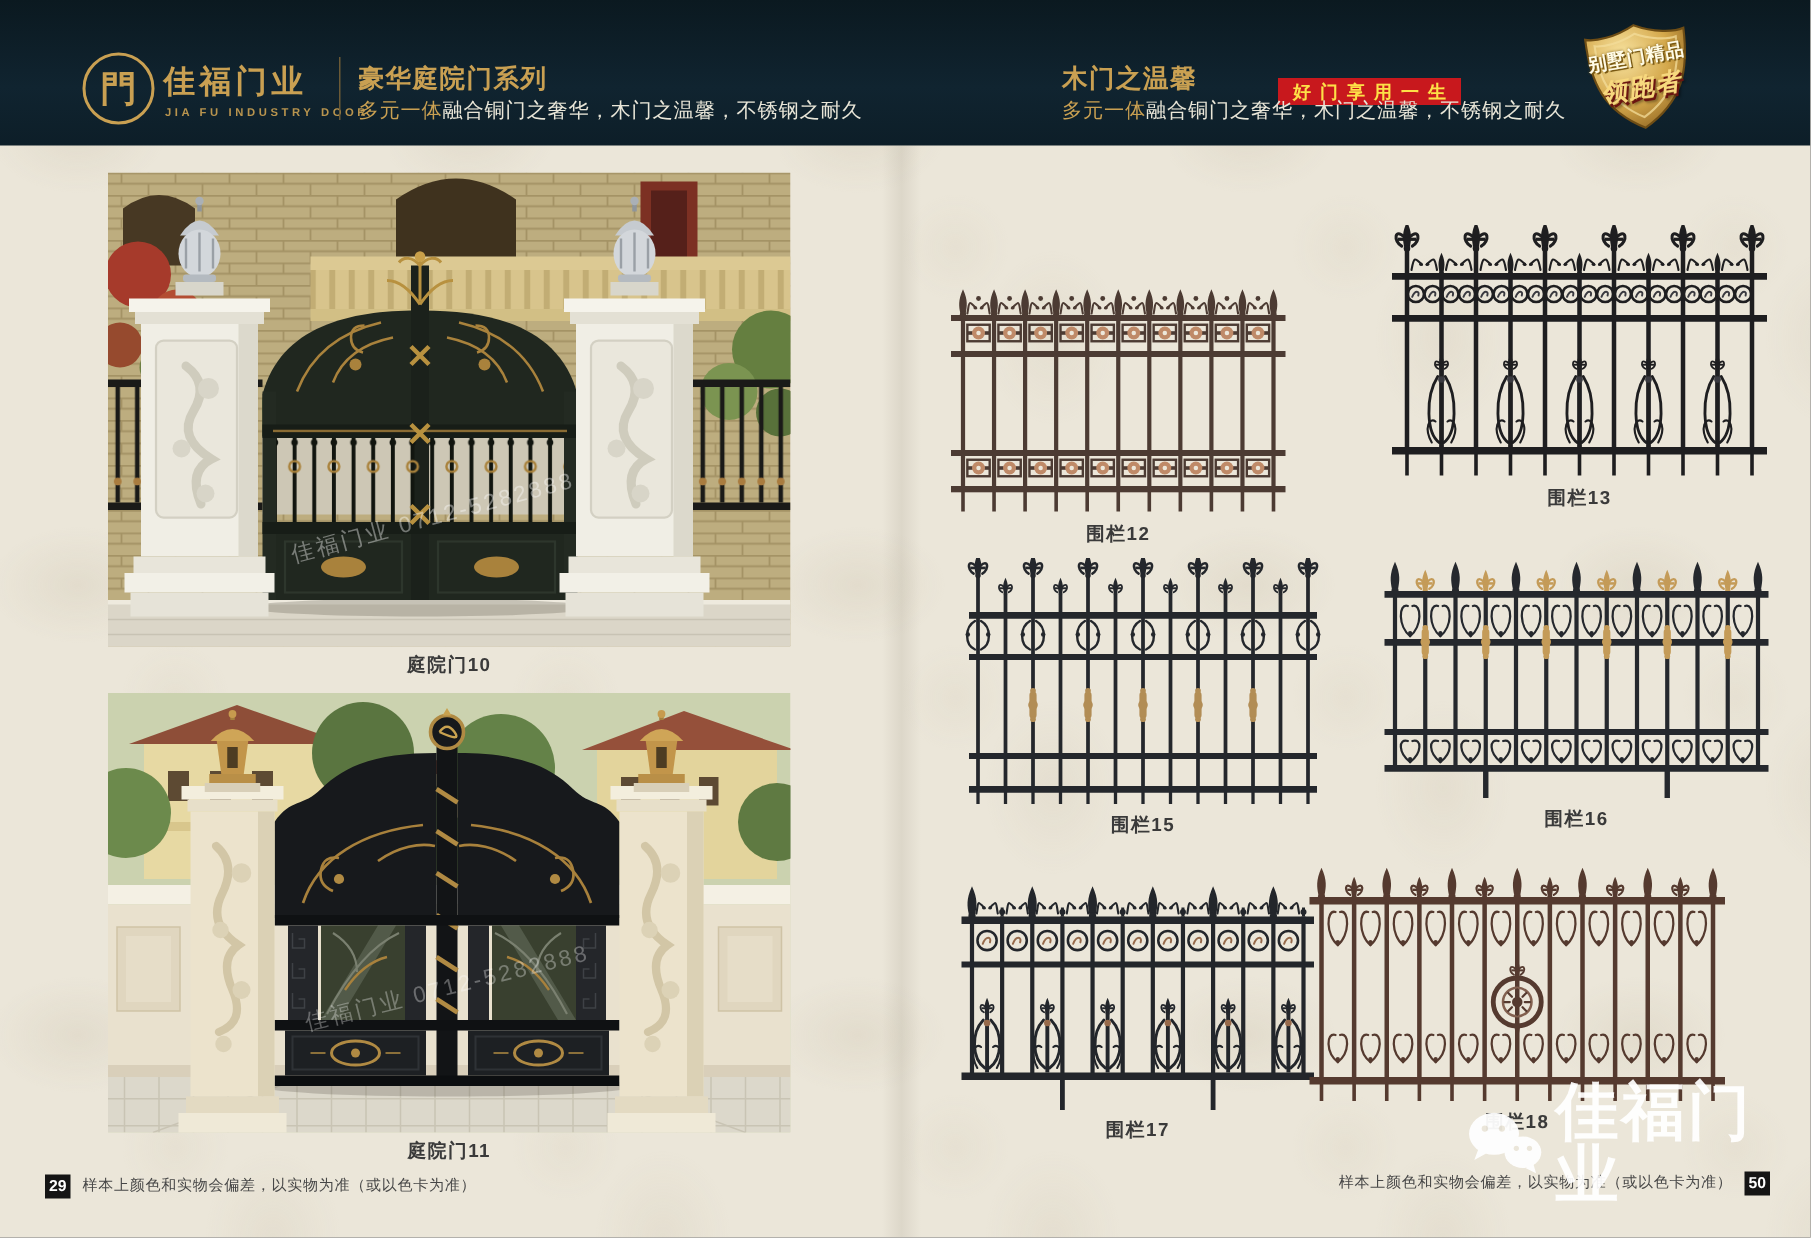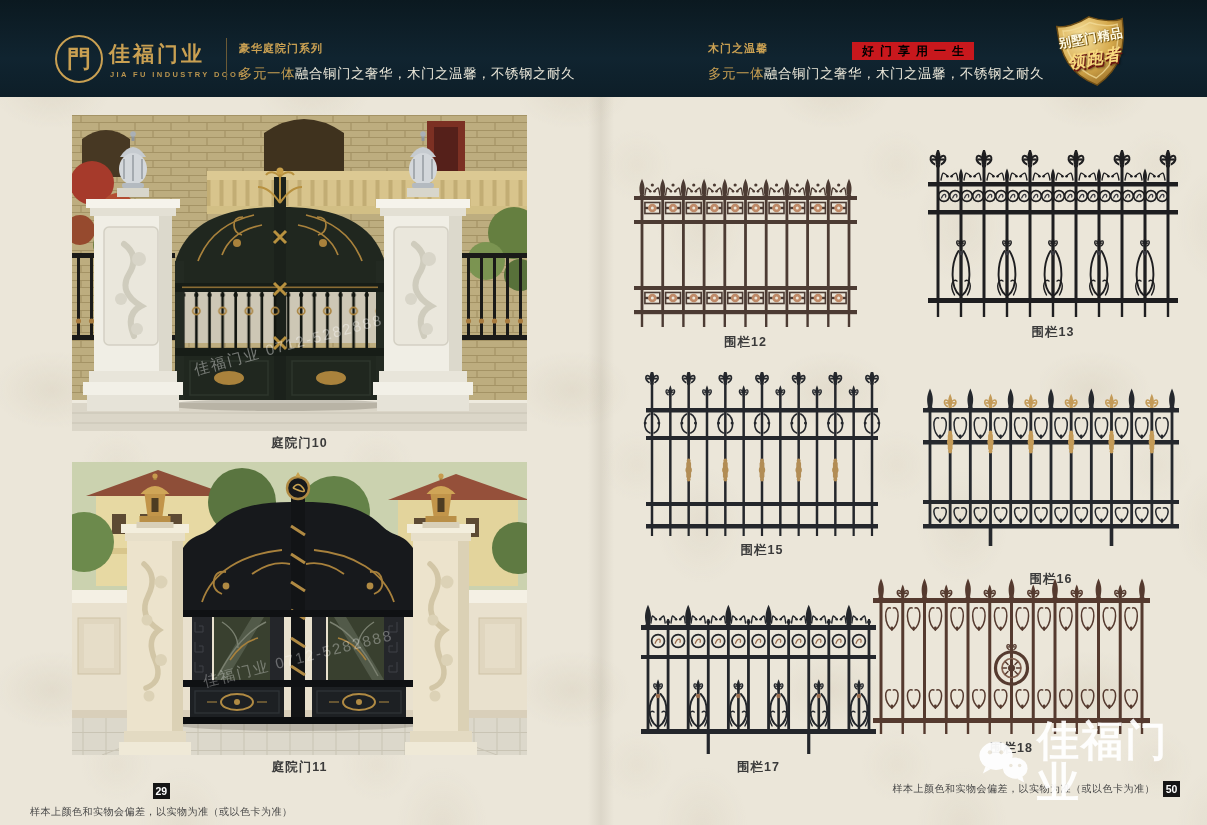"豪华庭院门系列" .series-title { font-size: 11px -> 17px }
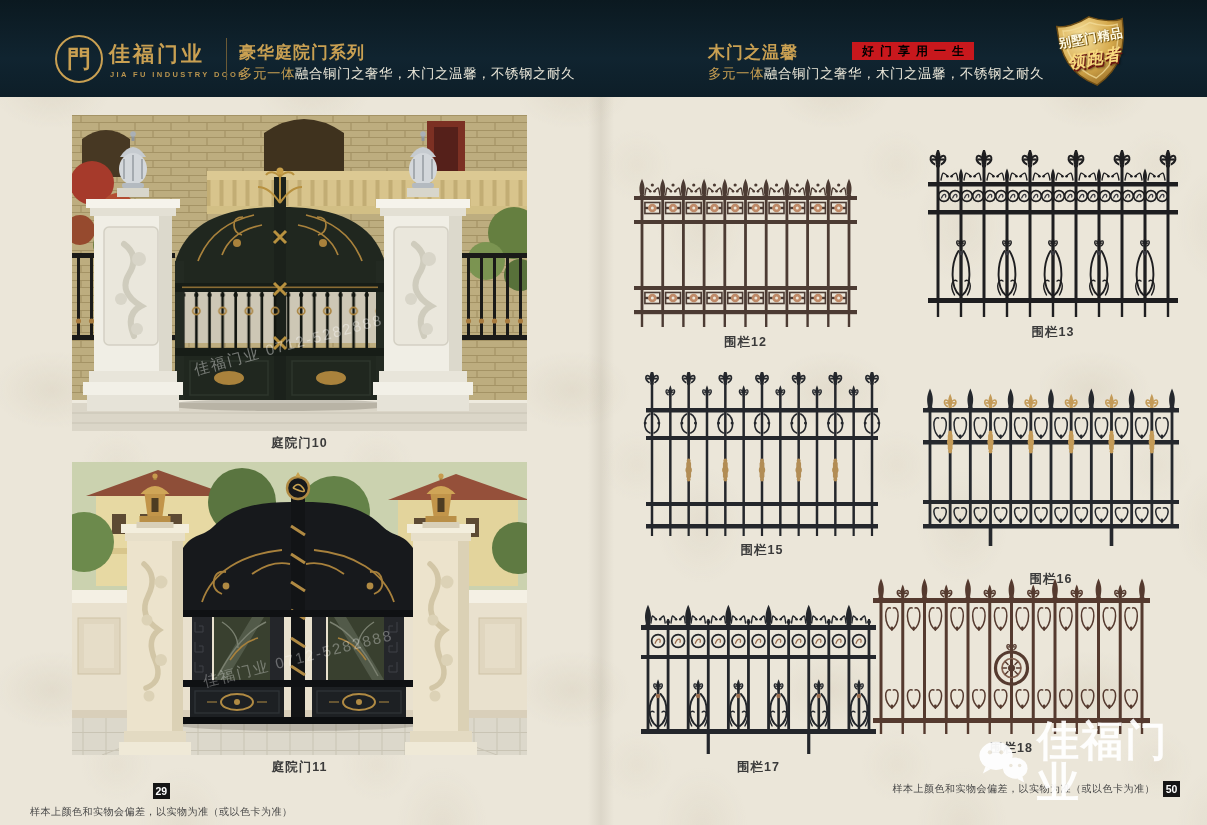"好门享用一生" .slogan { color: #000000 -> #fde047; top: 42px -> 52px }
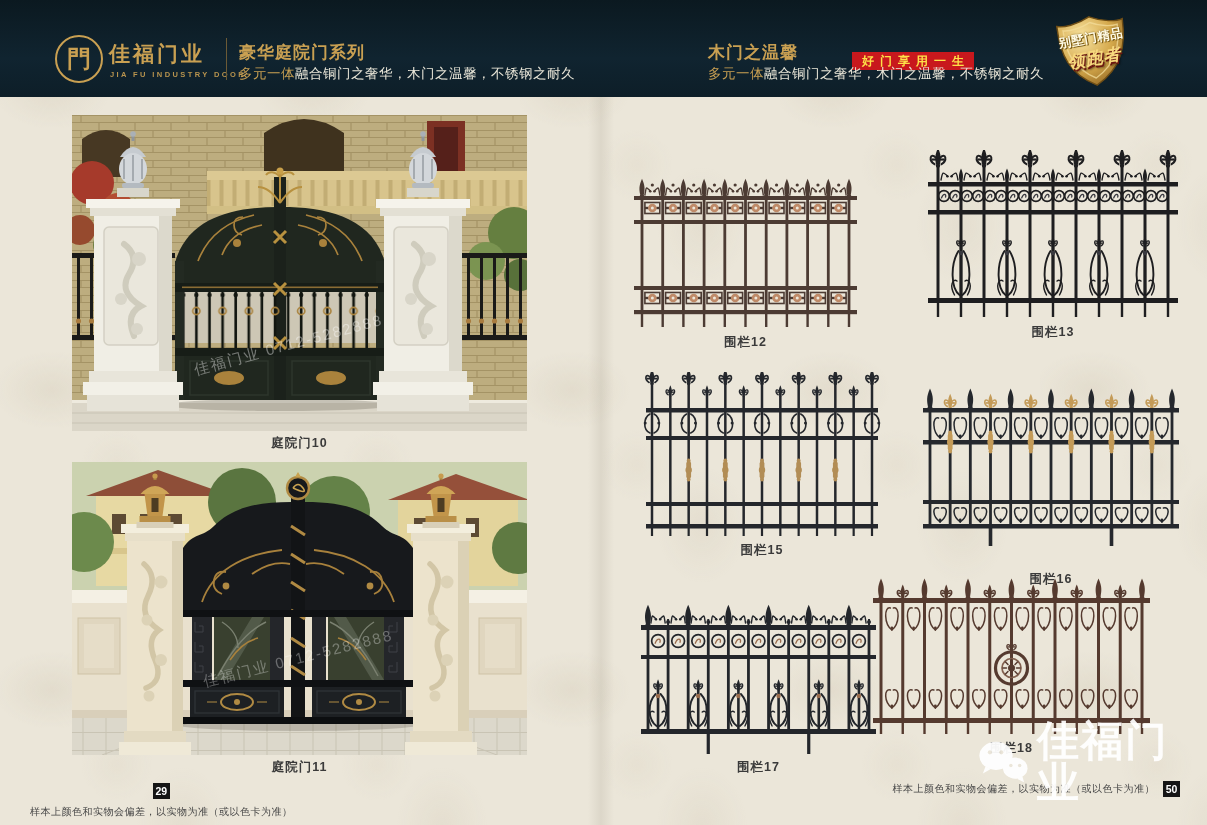"围栏12" .f12 { top: 170px -> 184px }
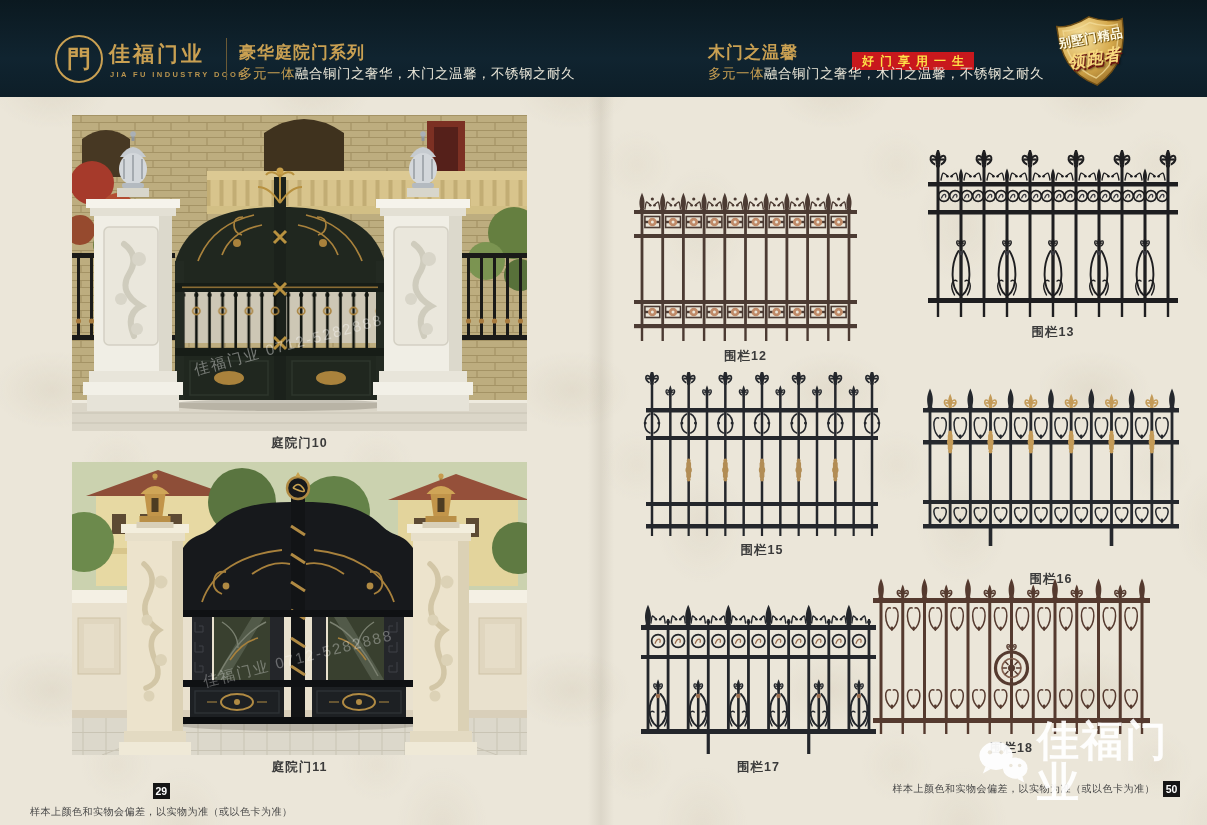"围栏16" .f16 { gap: 19px -> none; top: 378px -> 364px }
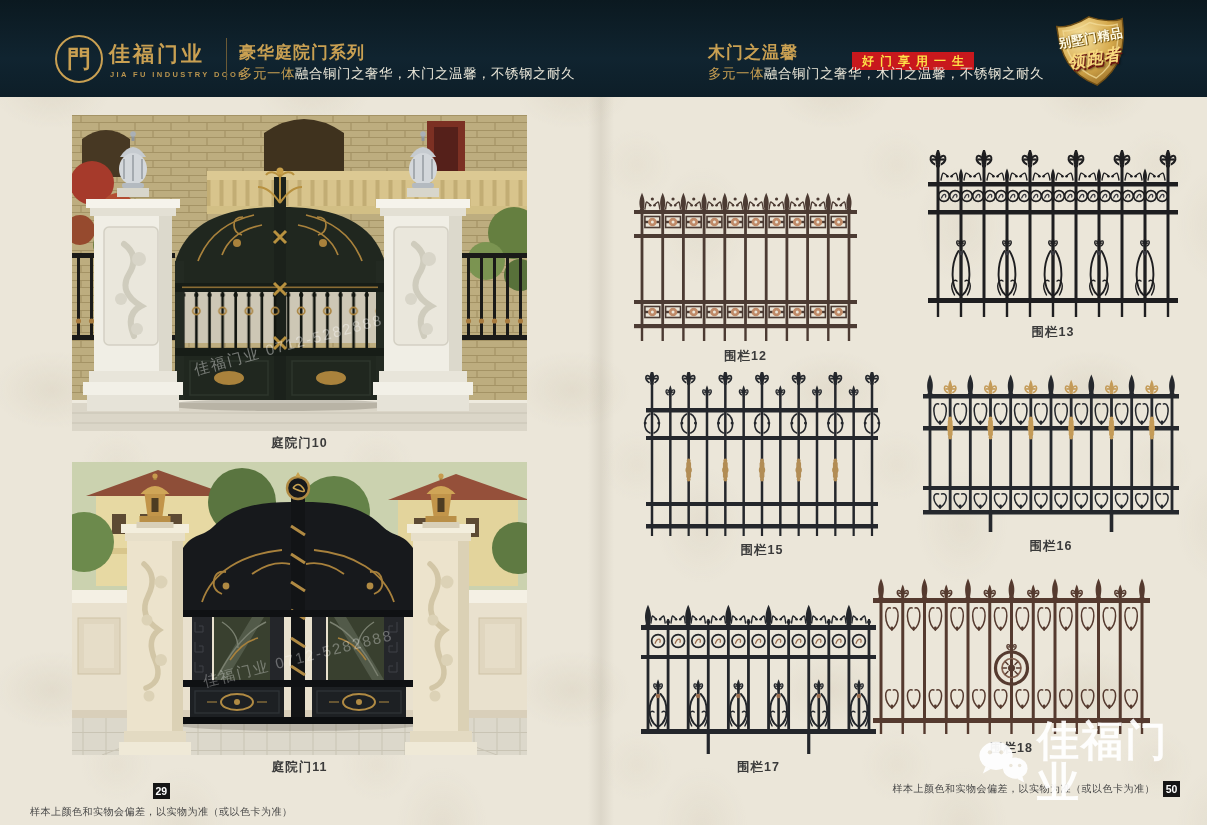"围栏17" .f17 { top: 589px -> 575px }
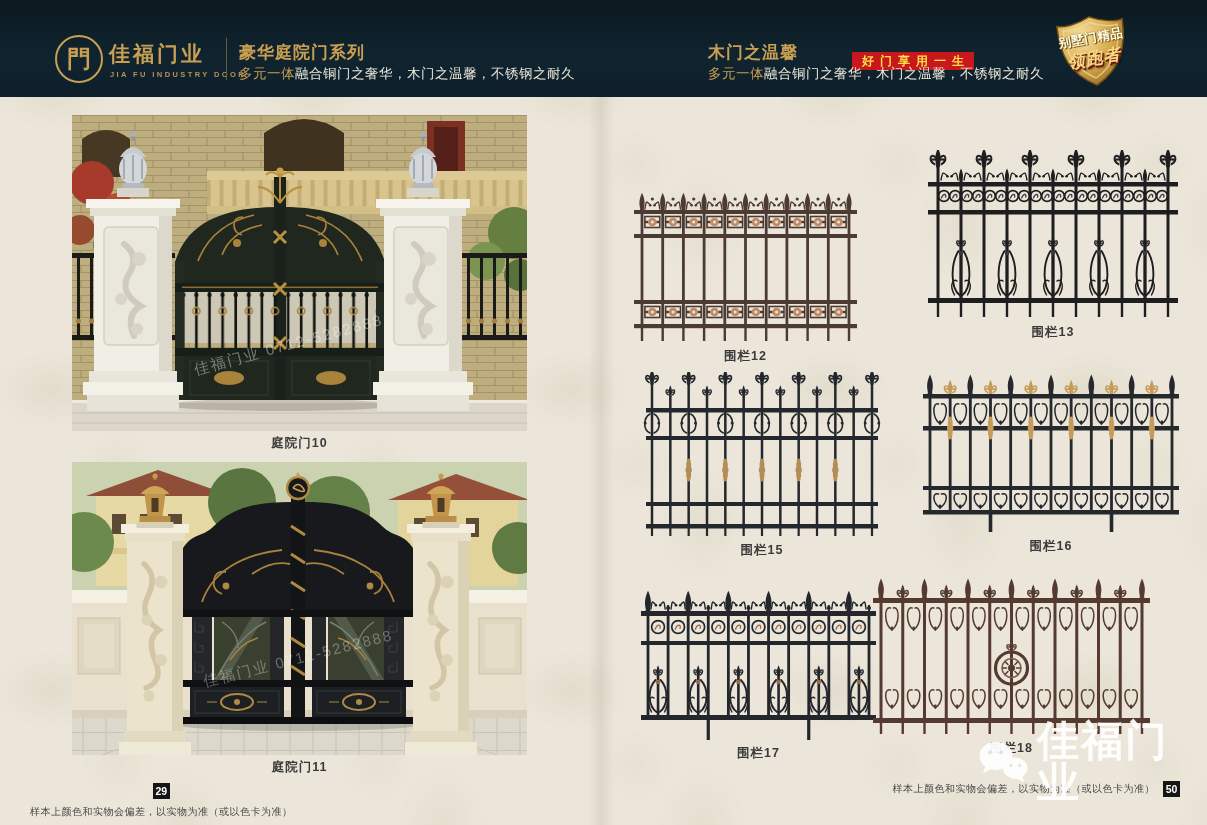"29" .footer-left { flex-direction: column -> none }
